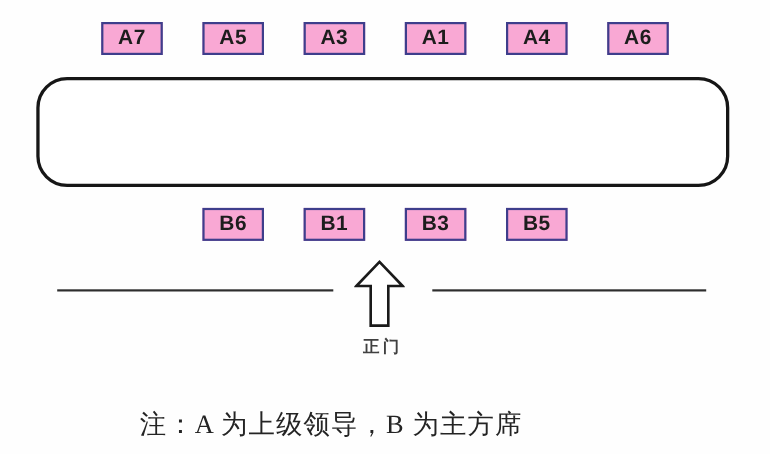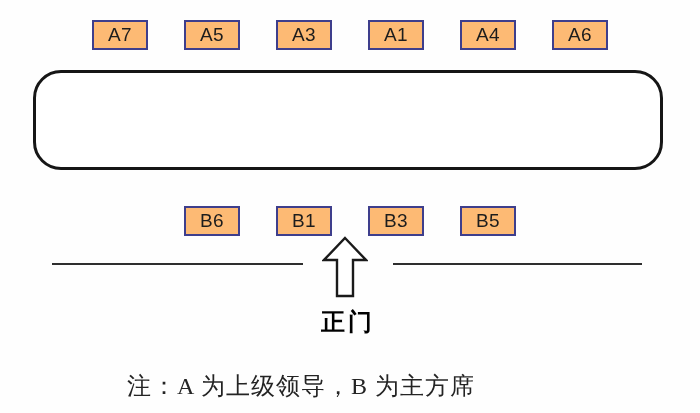"A7" .seat { background: #fdba74 -> #f9a8d4; font-weight: normal -> bold }
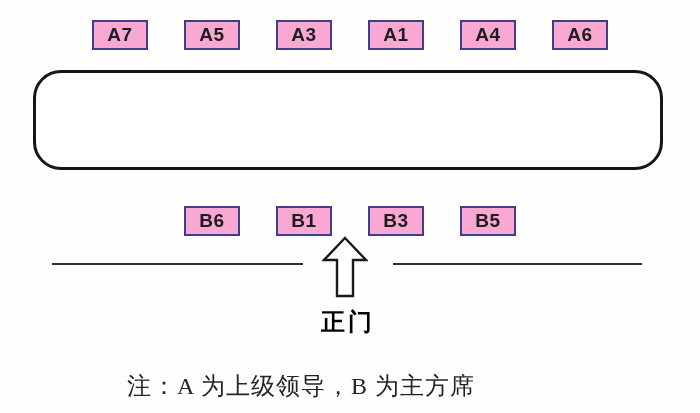"B6" .row-b { top: 206px -> 189px }
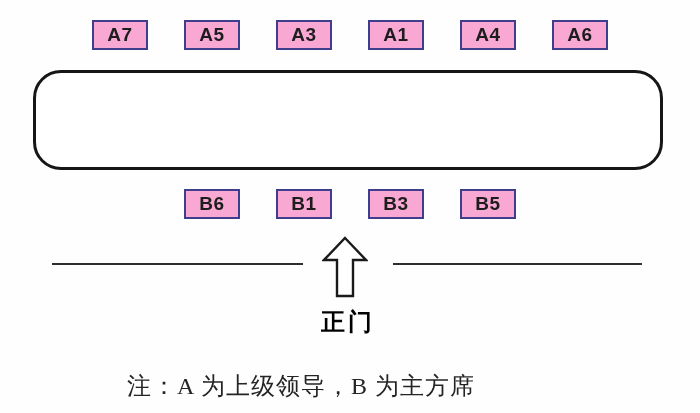"正门" .entrance-label { color: #000000 -> #404040; font-size: 24px -> 15px }
